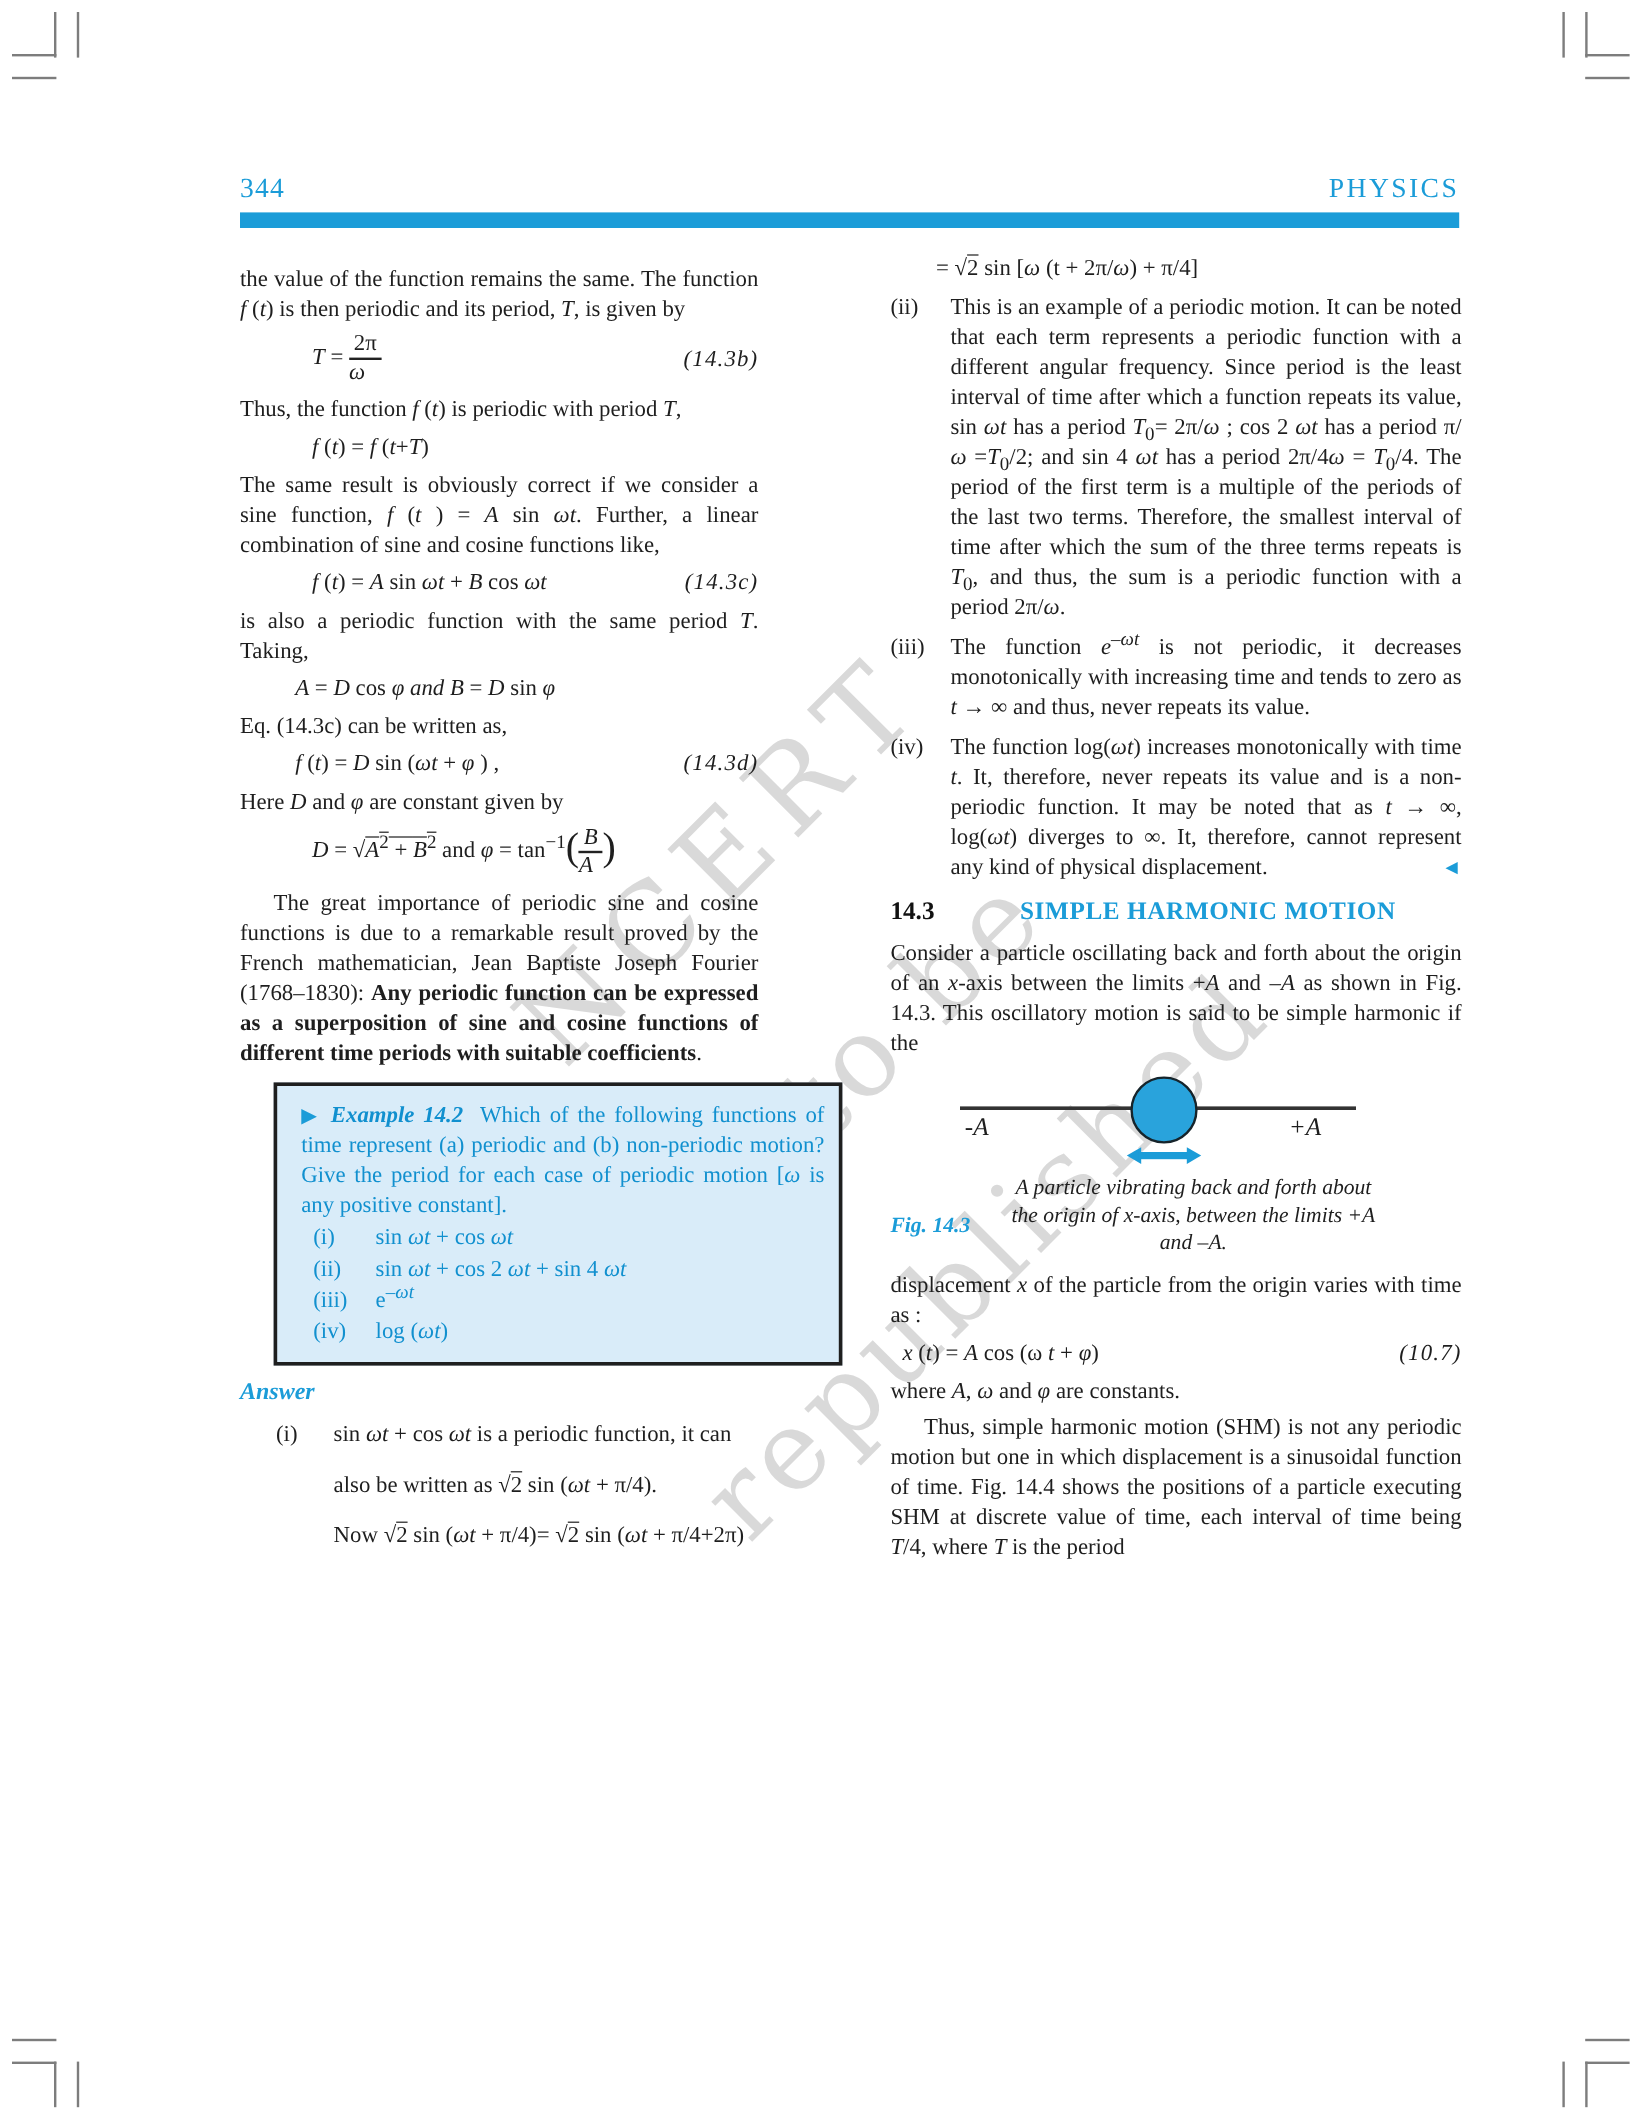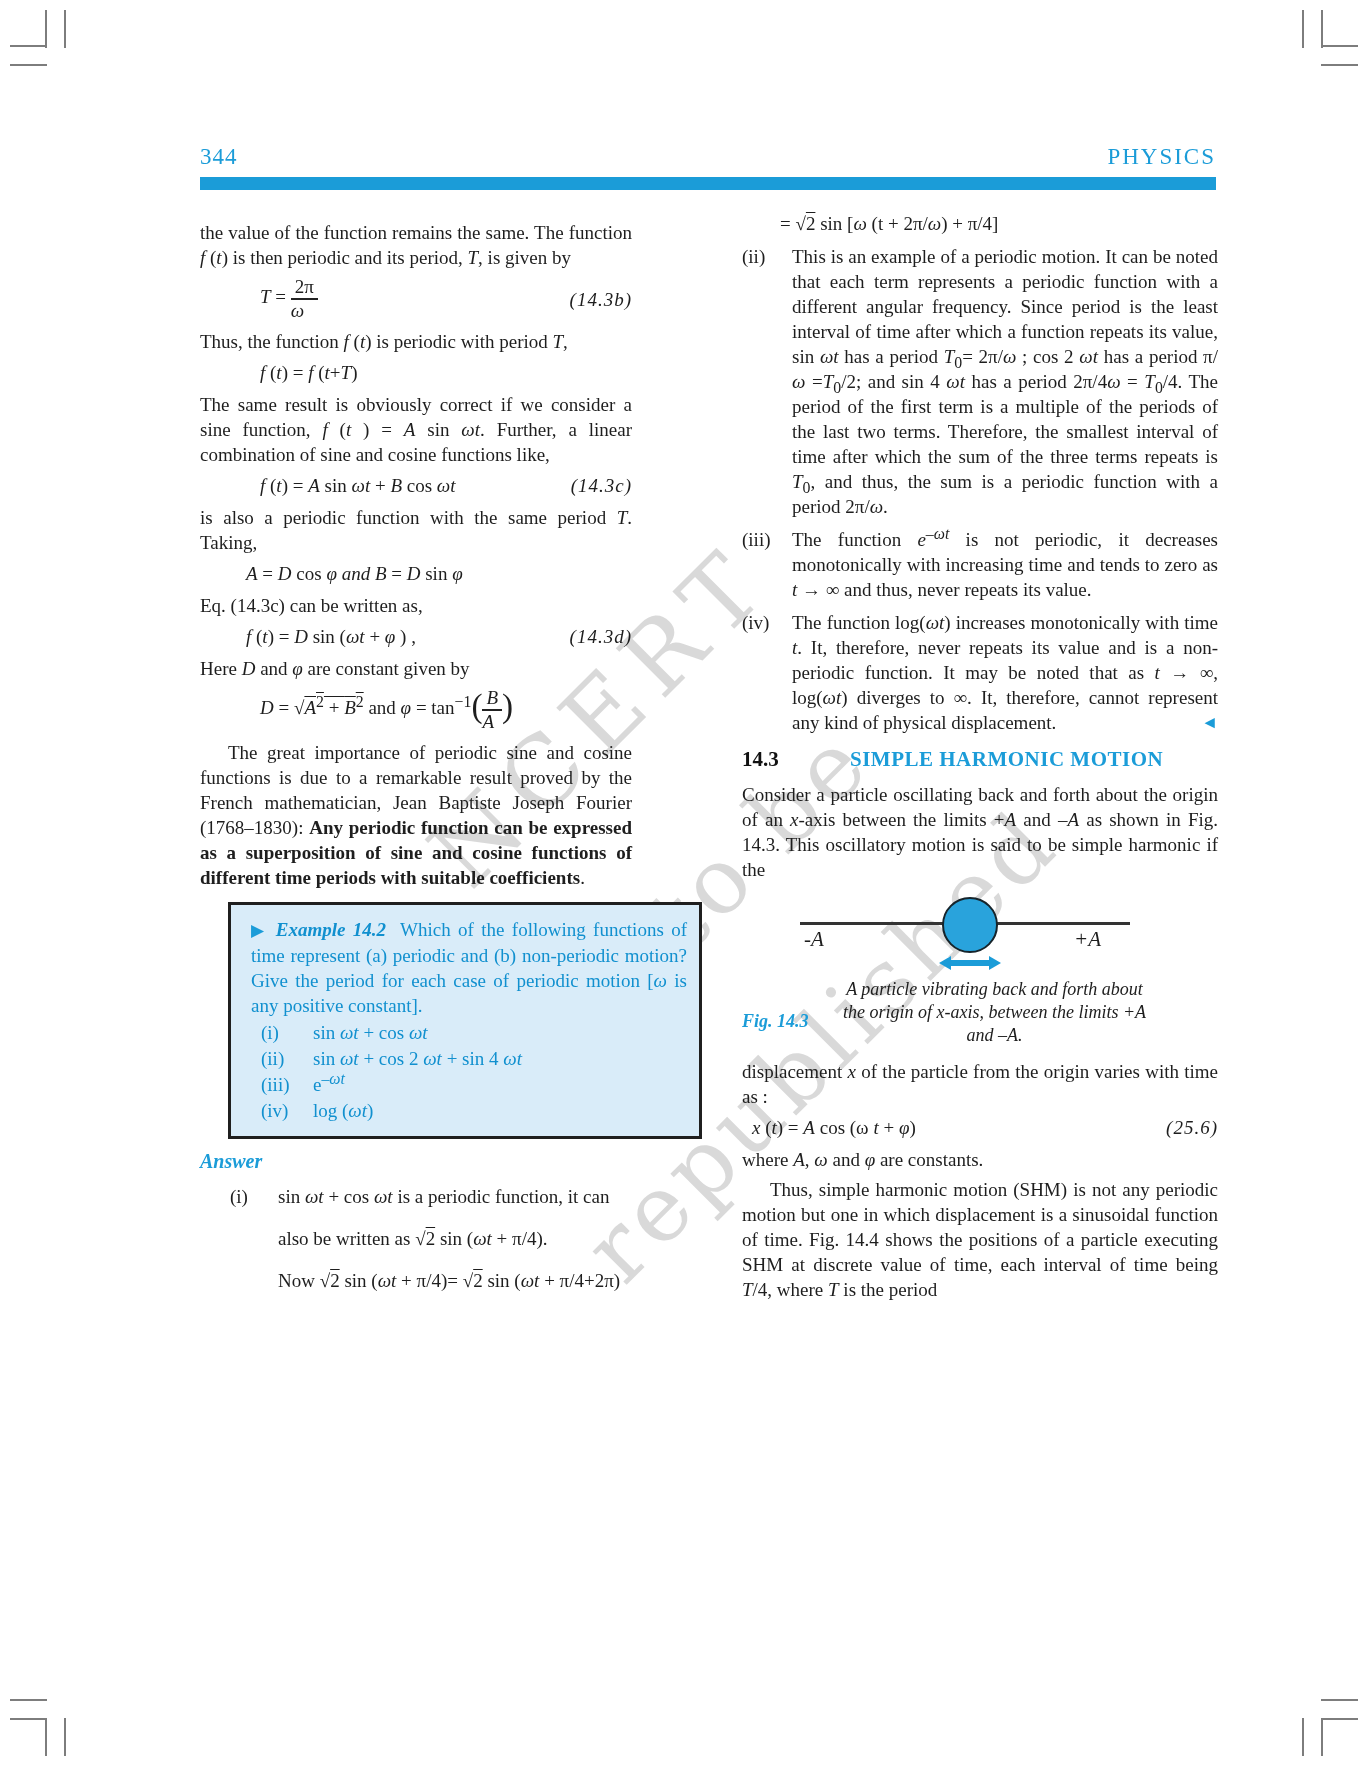"(25.6)" span.eqnum { text: 25.6 -> 10.7 }
